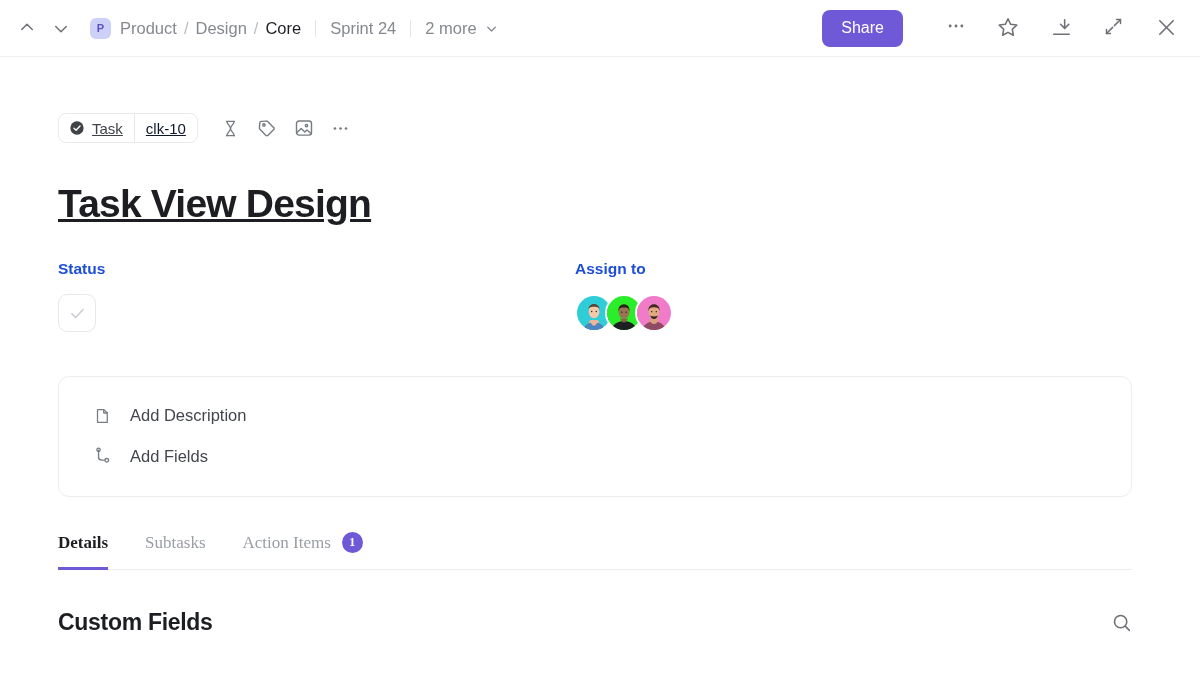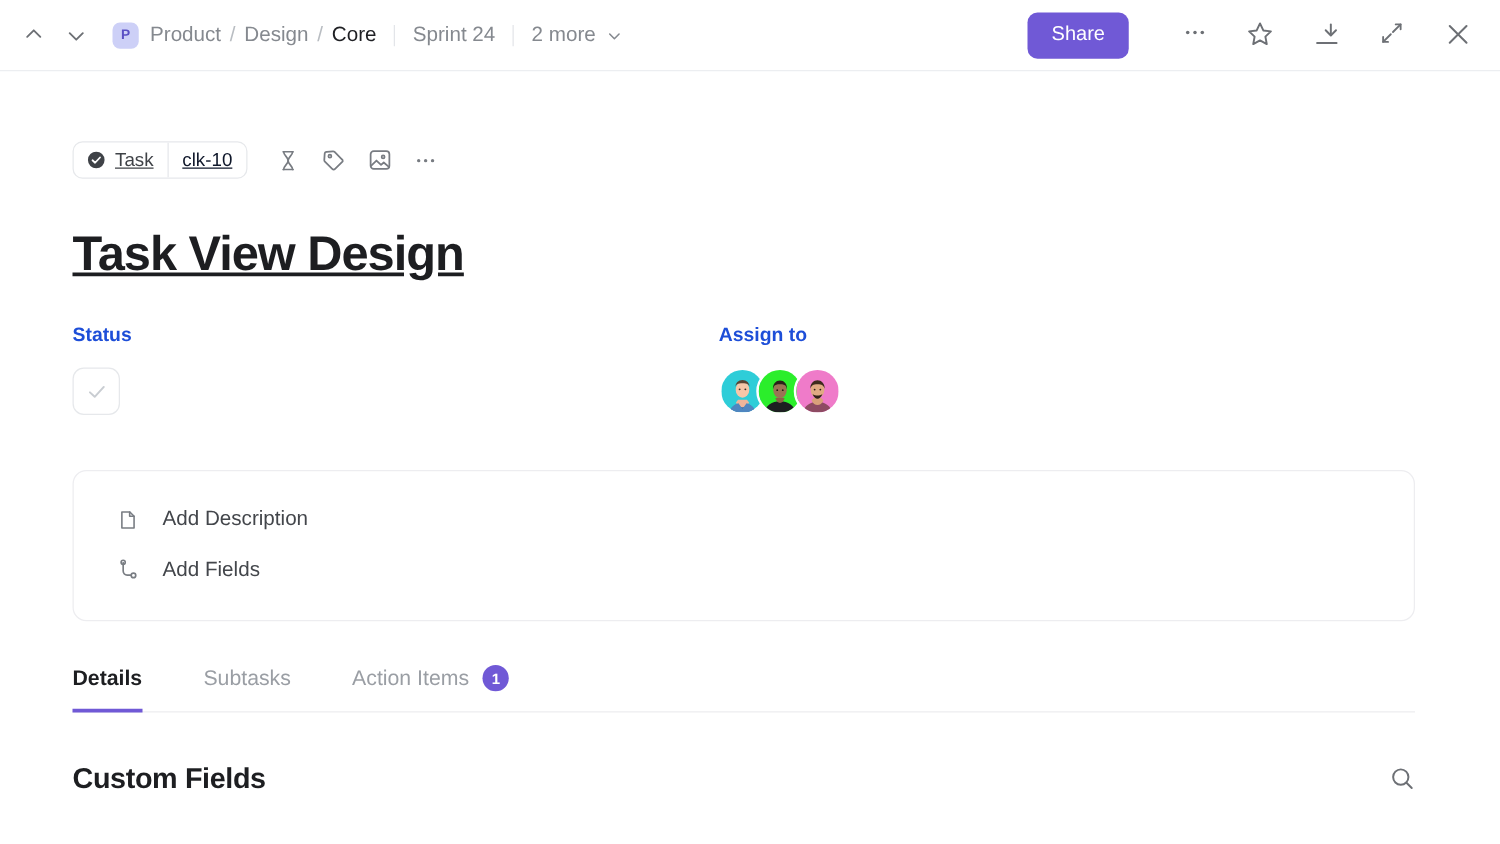"Details" .tabs { font-family: none -> Liberation Serif, serif; gap: 12px -> 0 }
